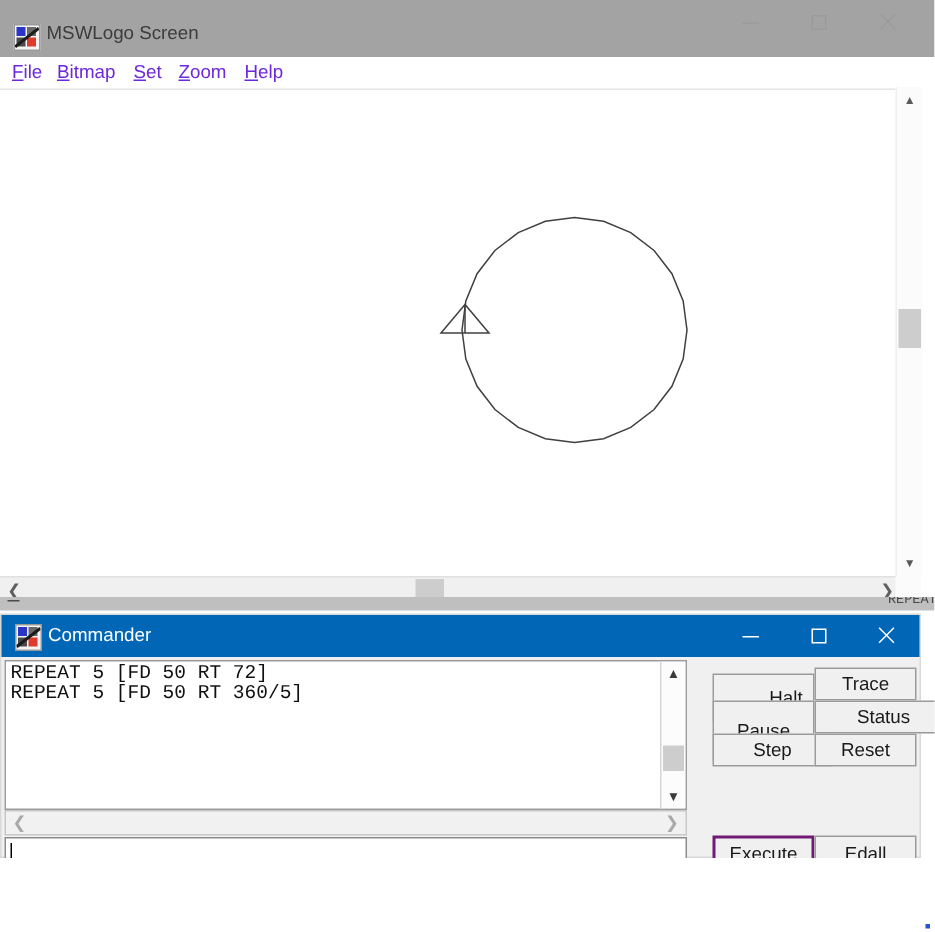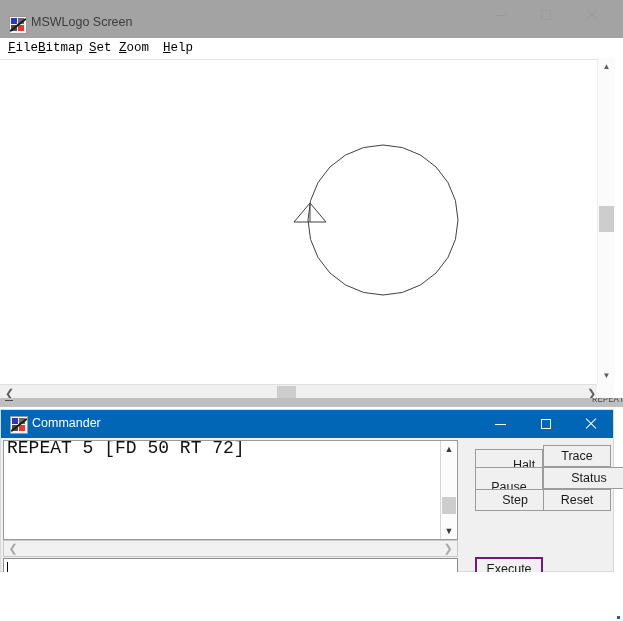"File" .menu-item { color: #000000 -> #6d28d9; font-family: Liberation Mono, monospace -> Liberation Sans, sans-serif }
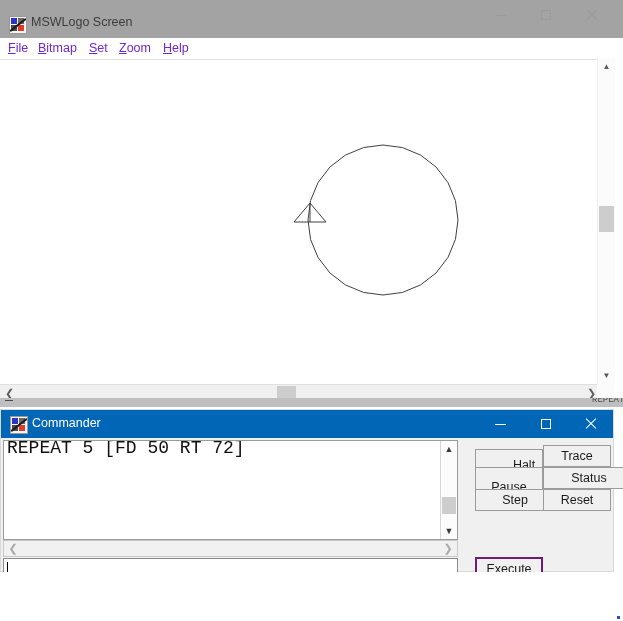"REPEAT 5 [FD 50 RT" .cmd-line { font-size: 18px -> 13px }
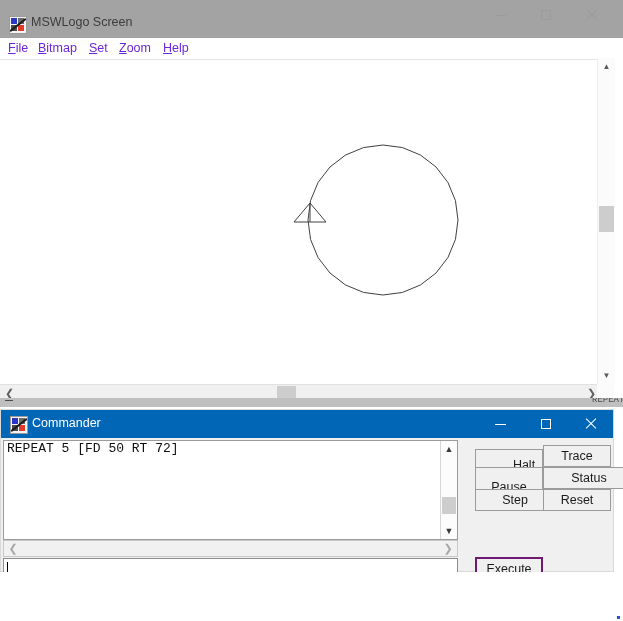"REPEAT 5 [FD 50 RT 360/5]" div.cmd-line { html: none -> <div>REPEAT 5 [FD 50 RT 360/5]</div> }
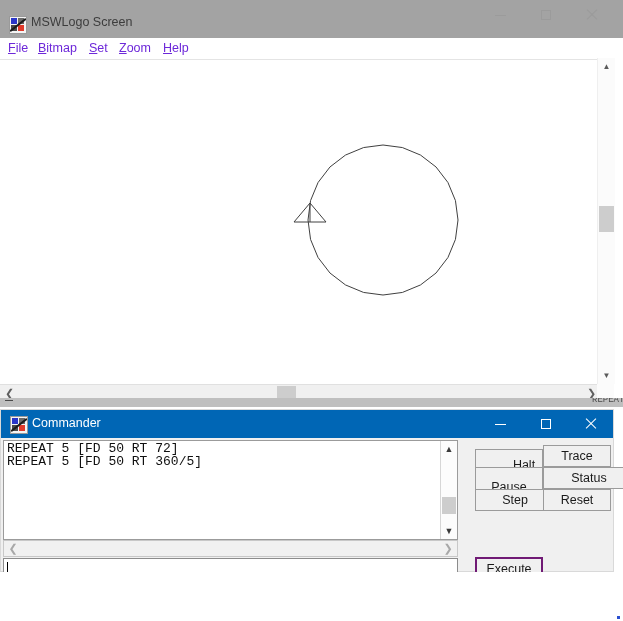"Edall" div.cmd-btn { html: none -> <div>Edall</div> }
